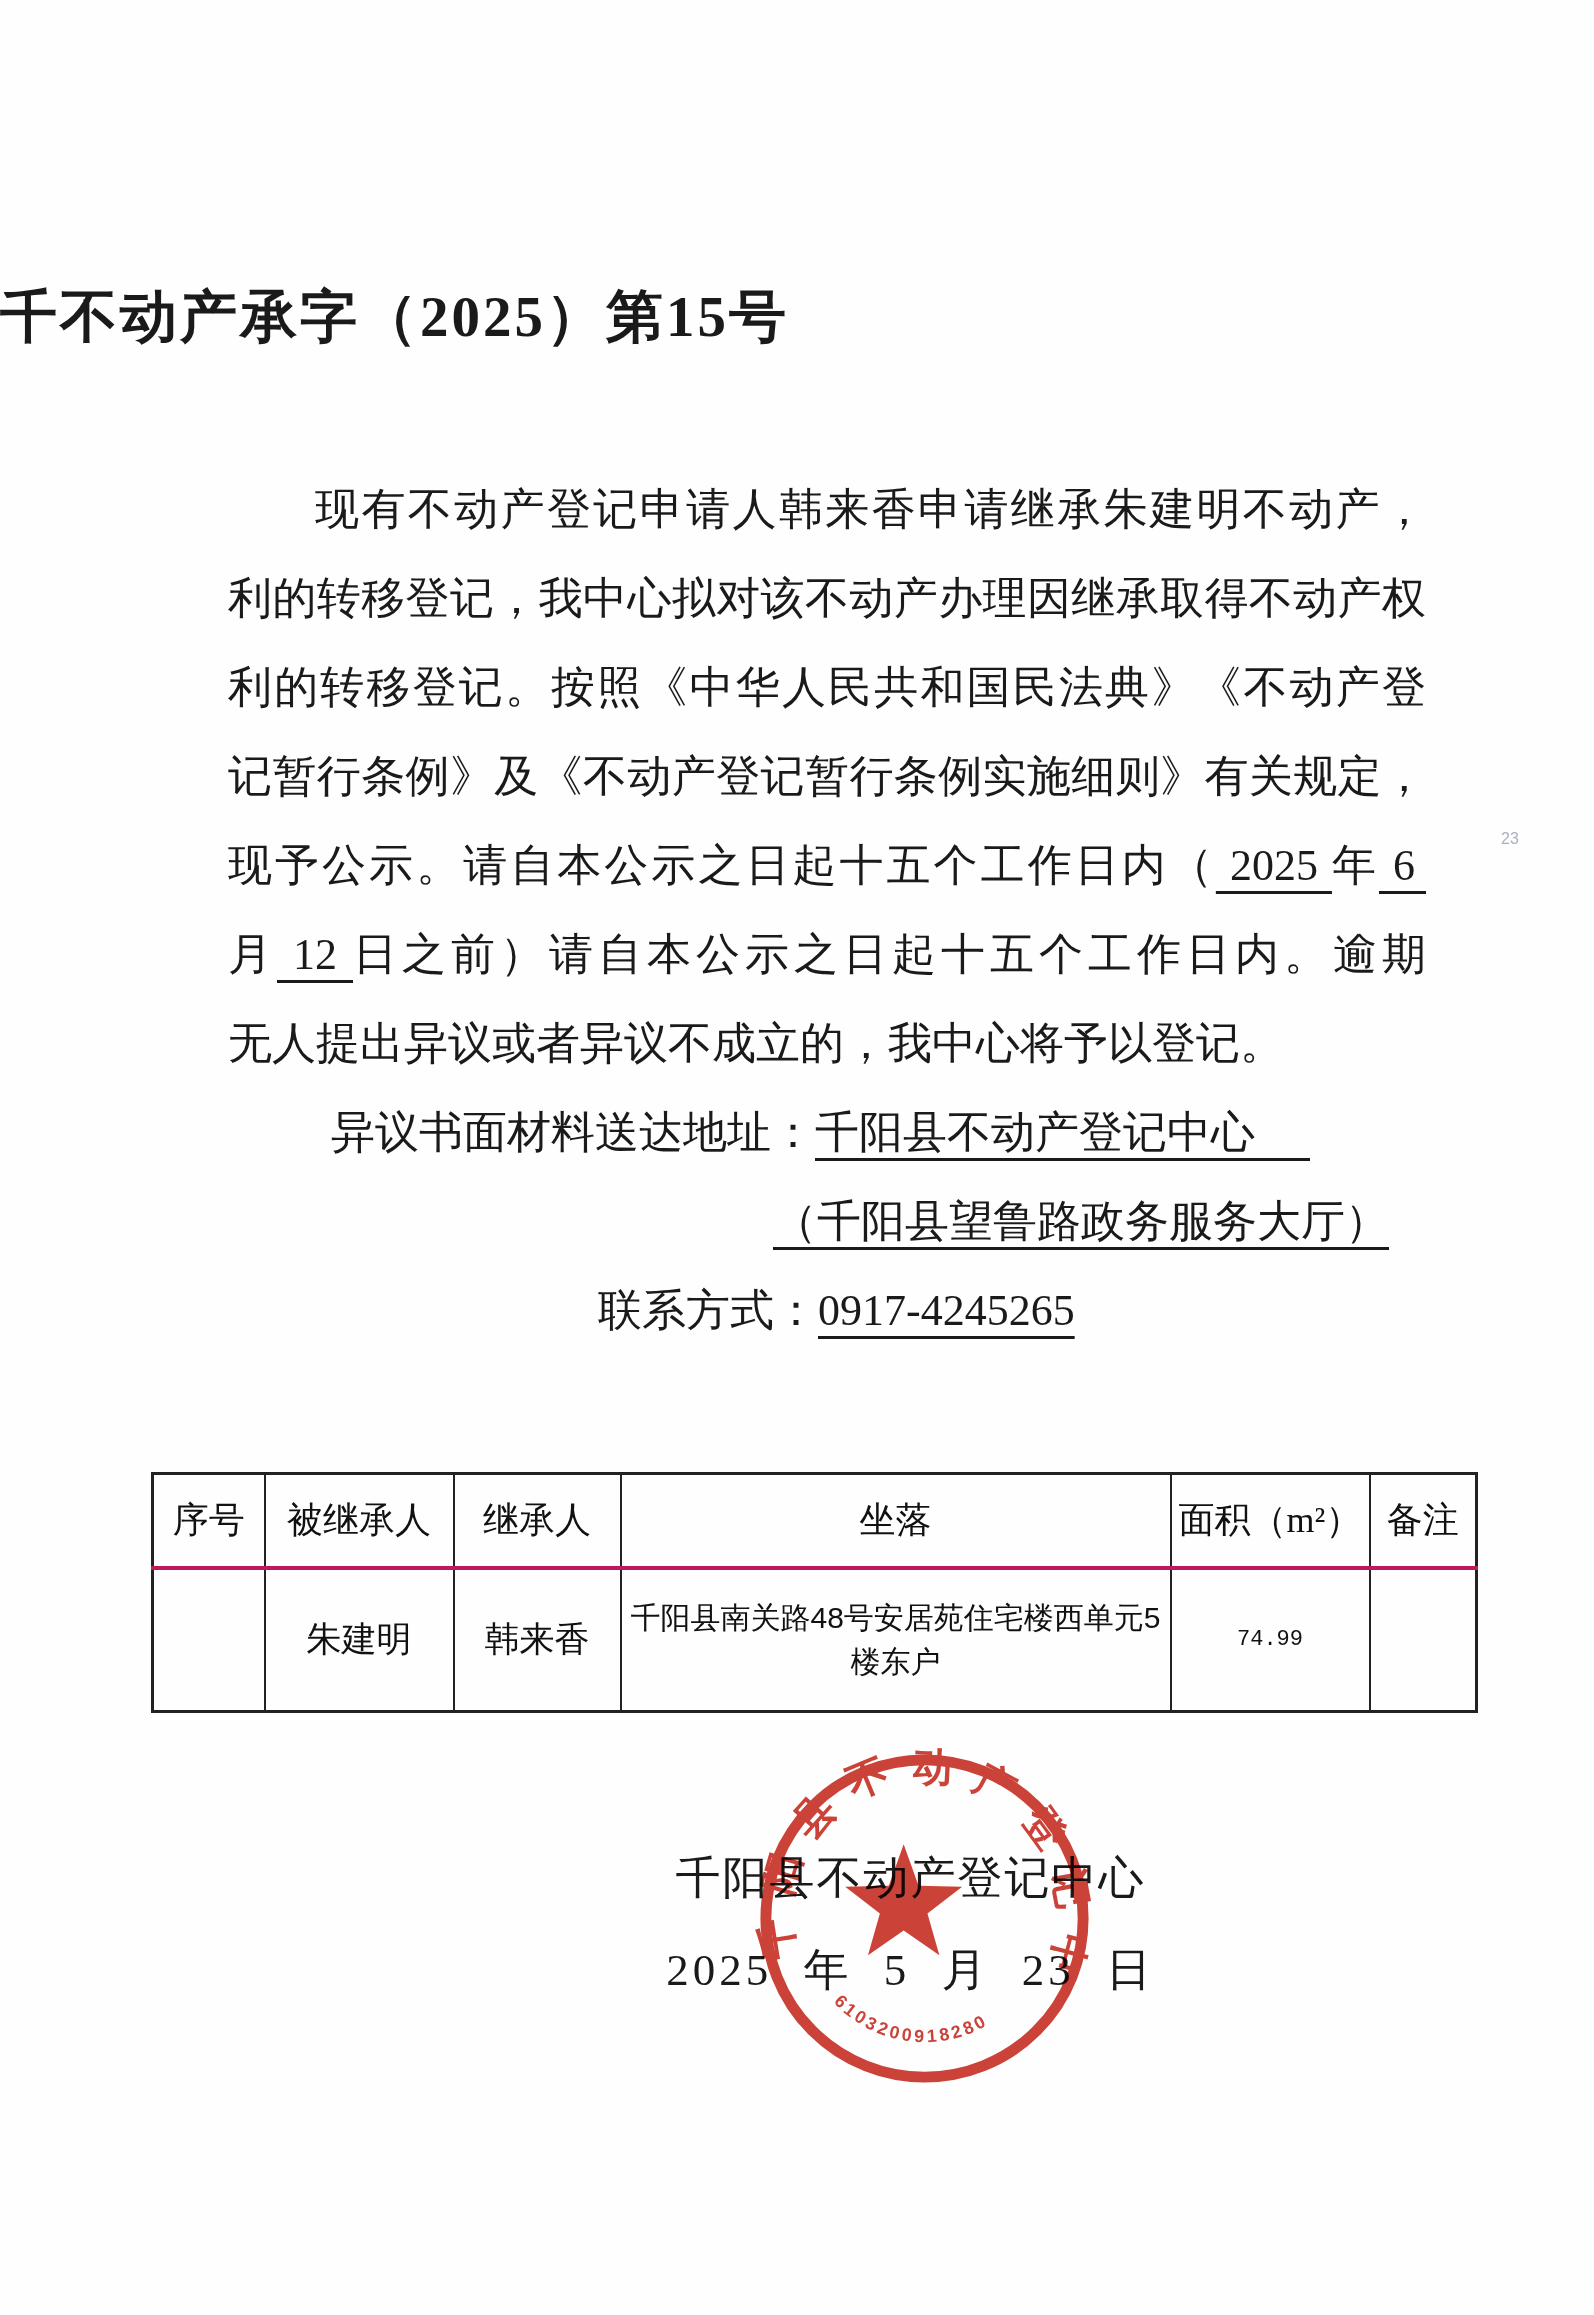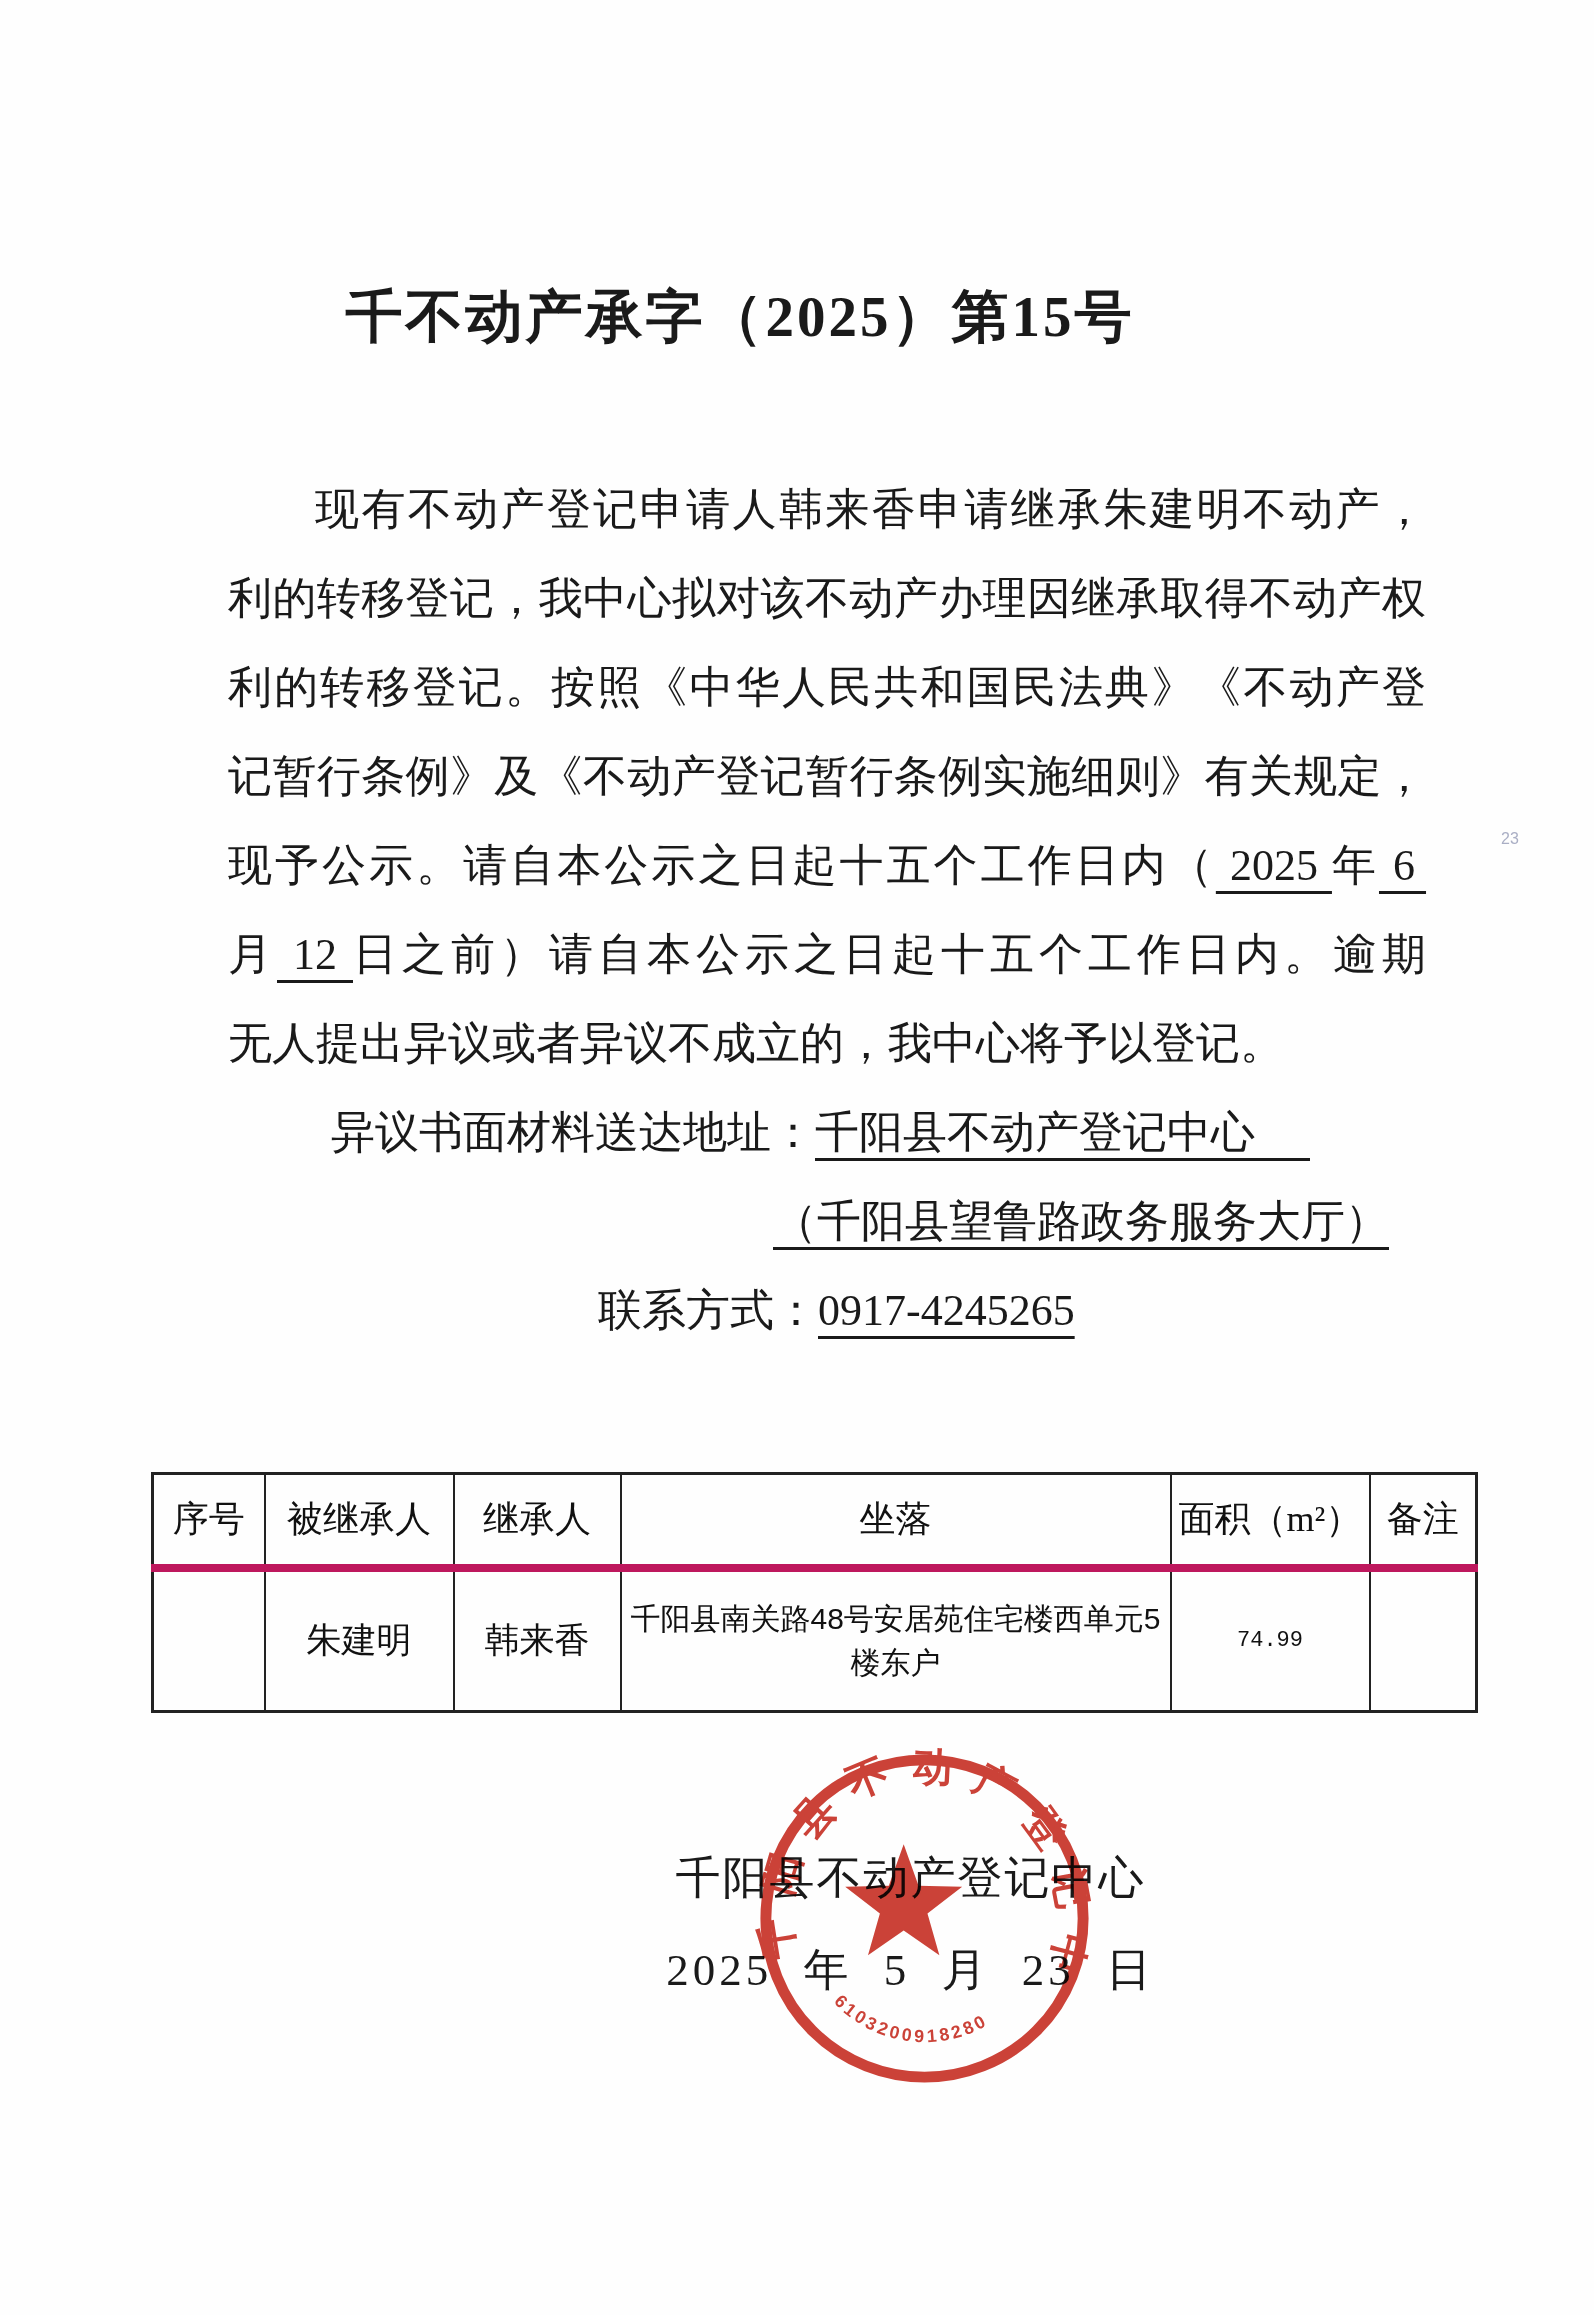"千不动产承字（2025）第15号" .page-title { text-align: center -> left }
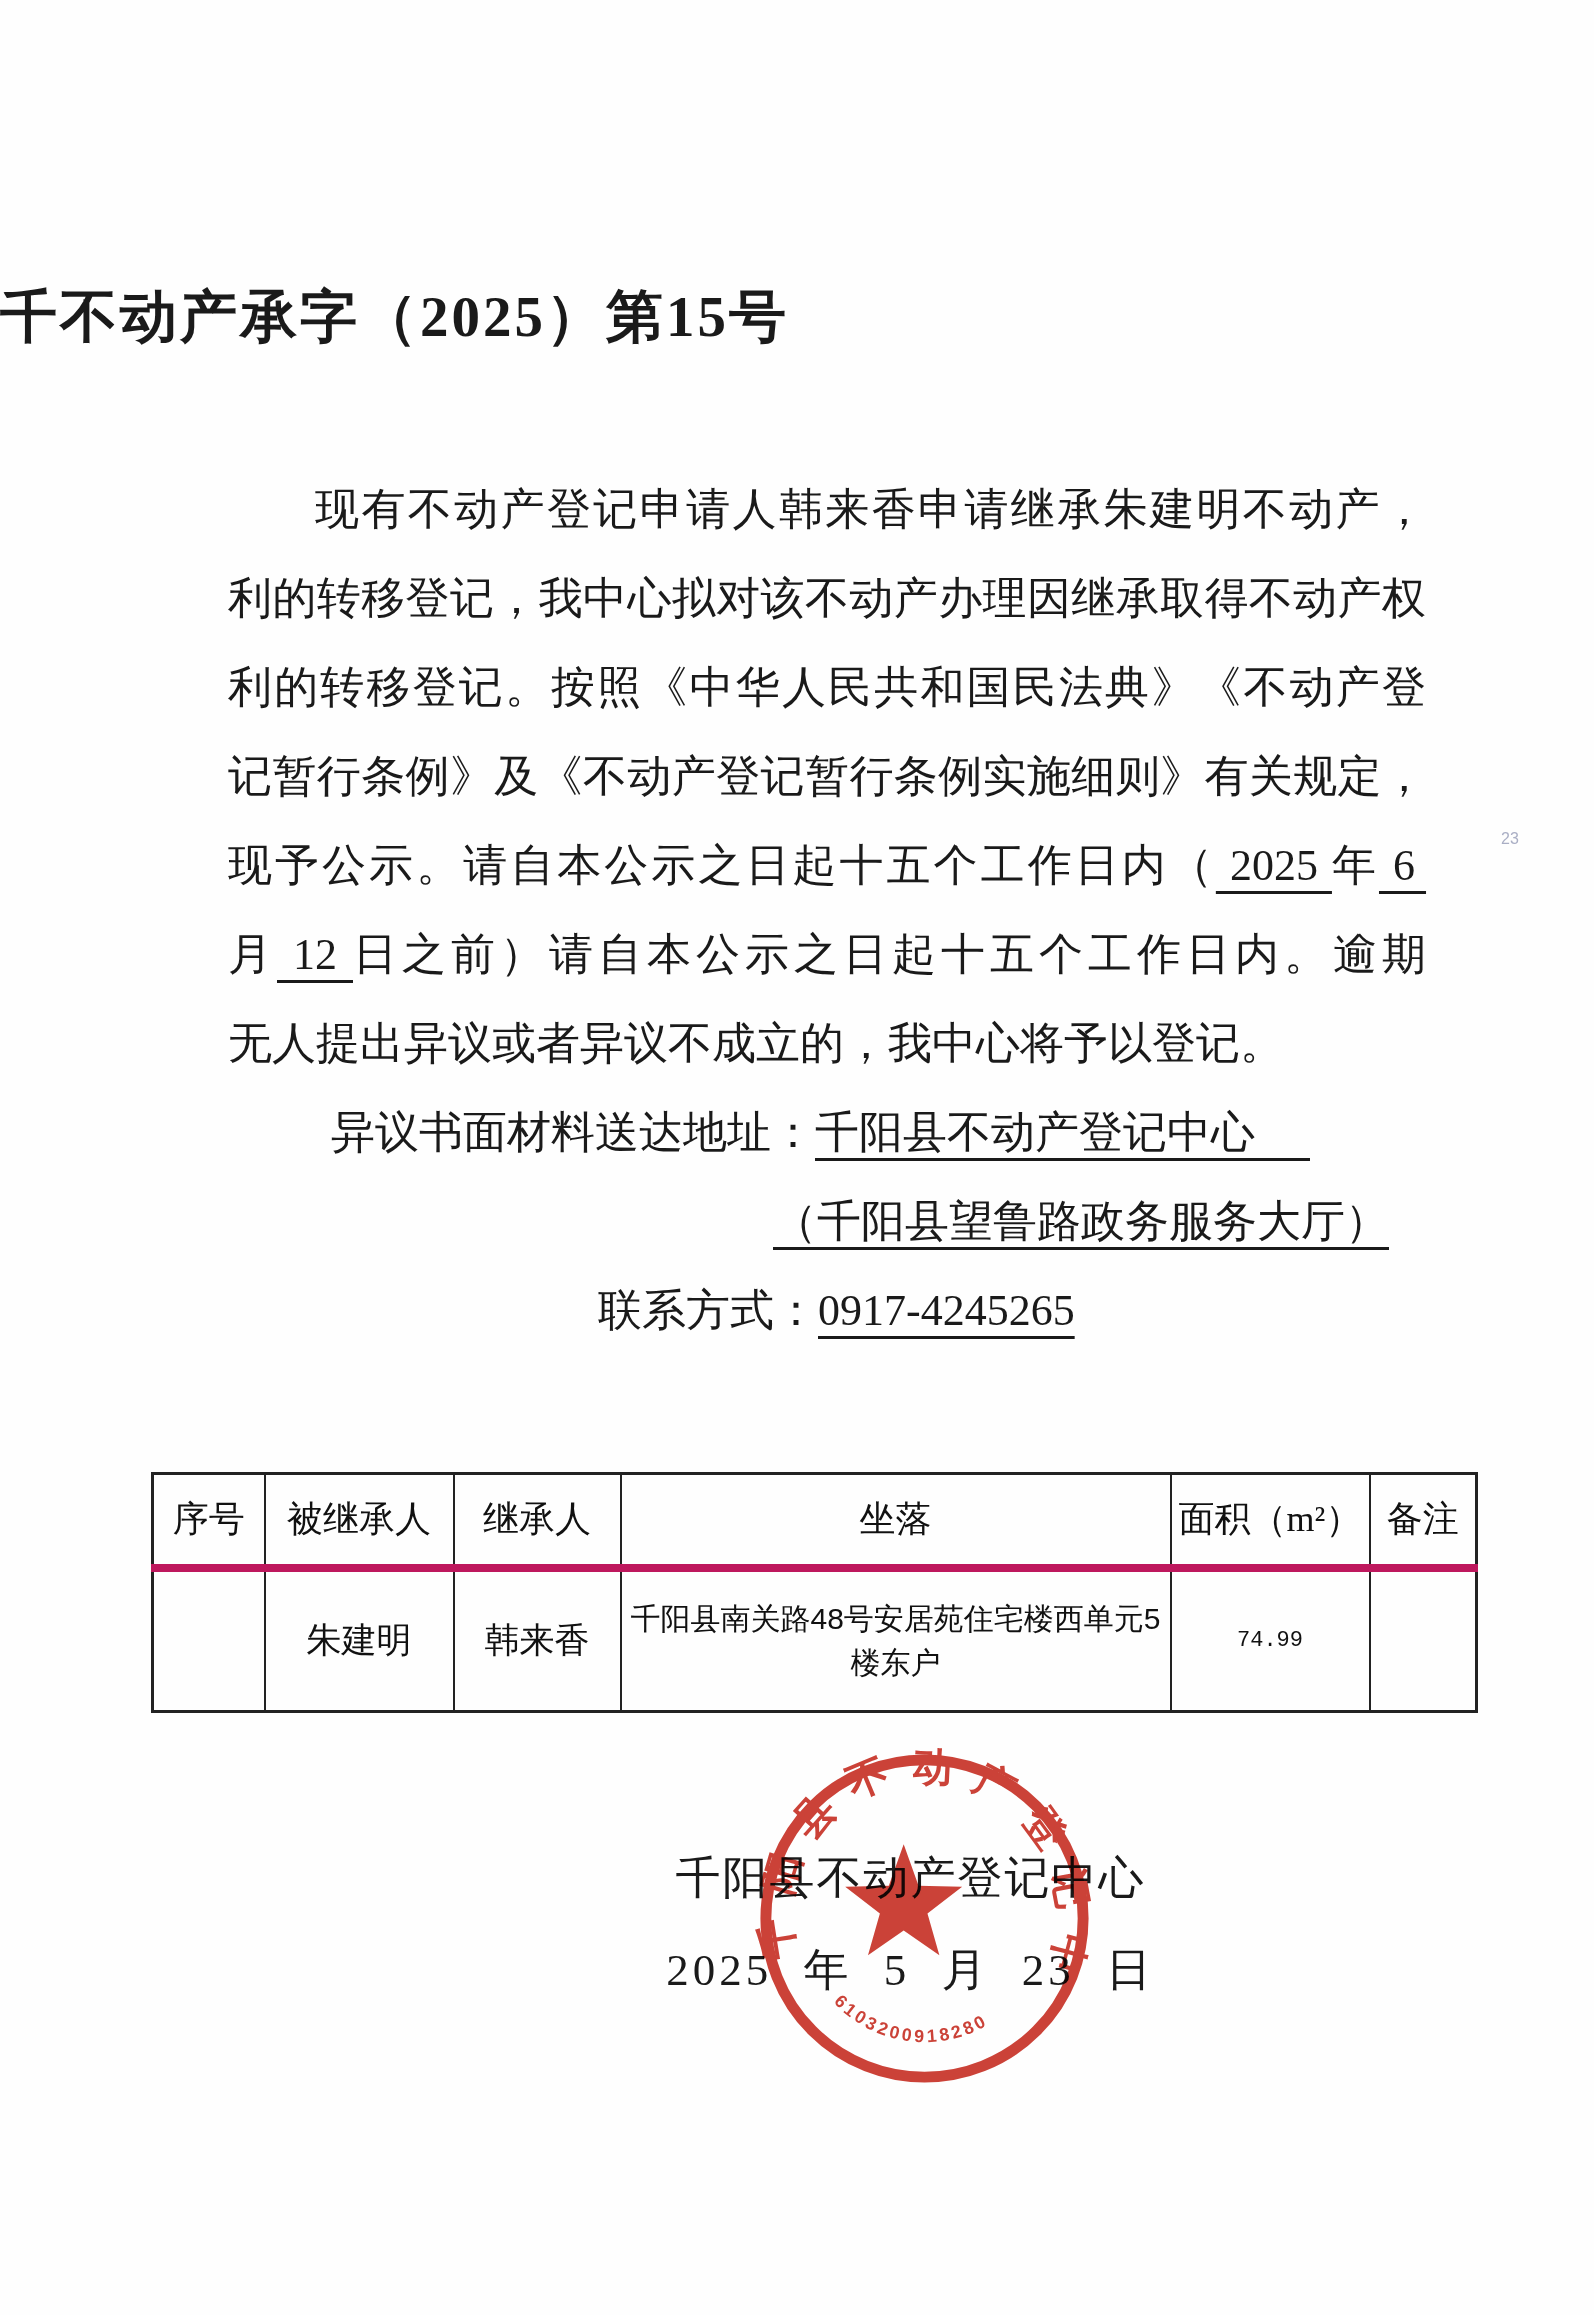"序号" table.notice thead th { border-bottom: 8px solid #be185d -> 4px solid #be185d }
